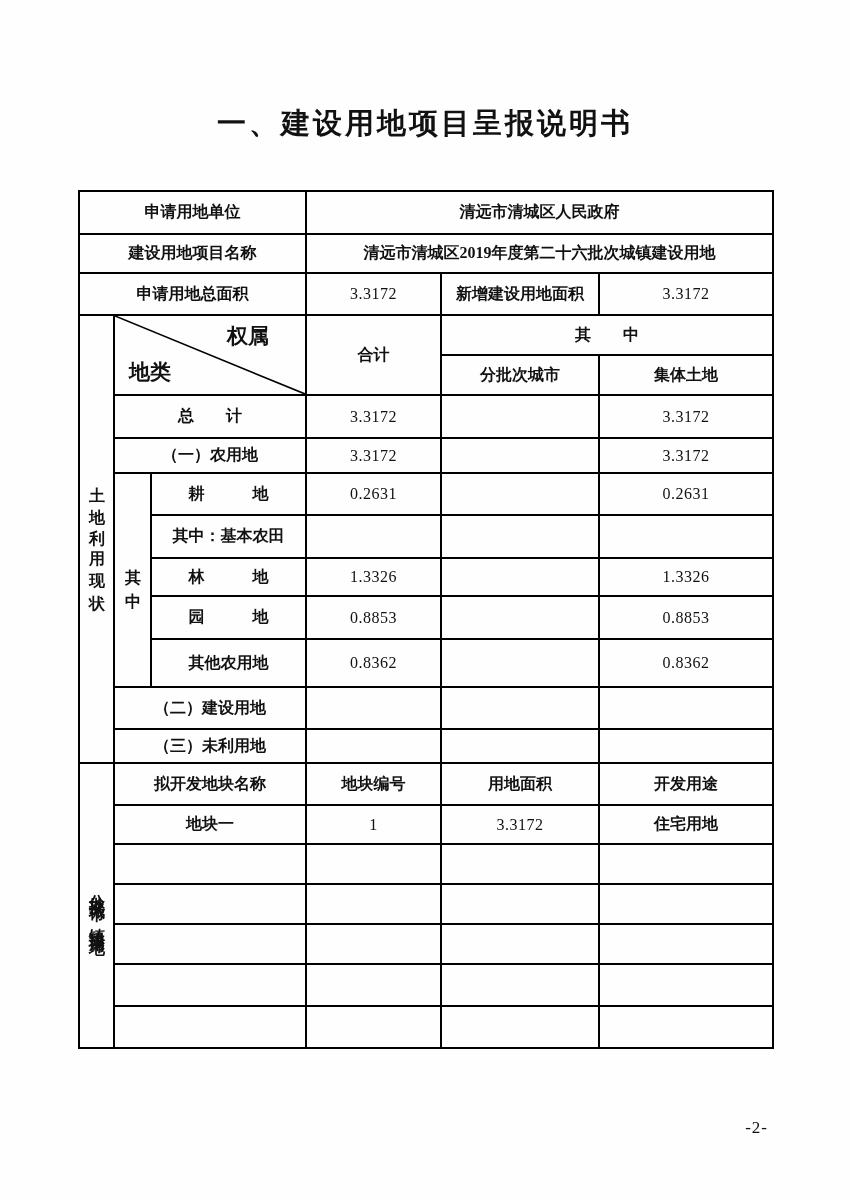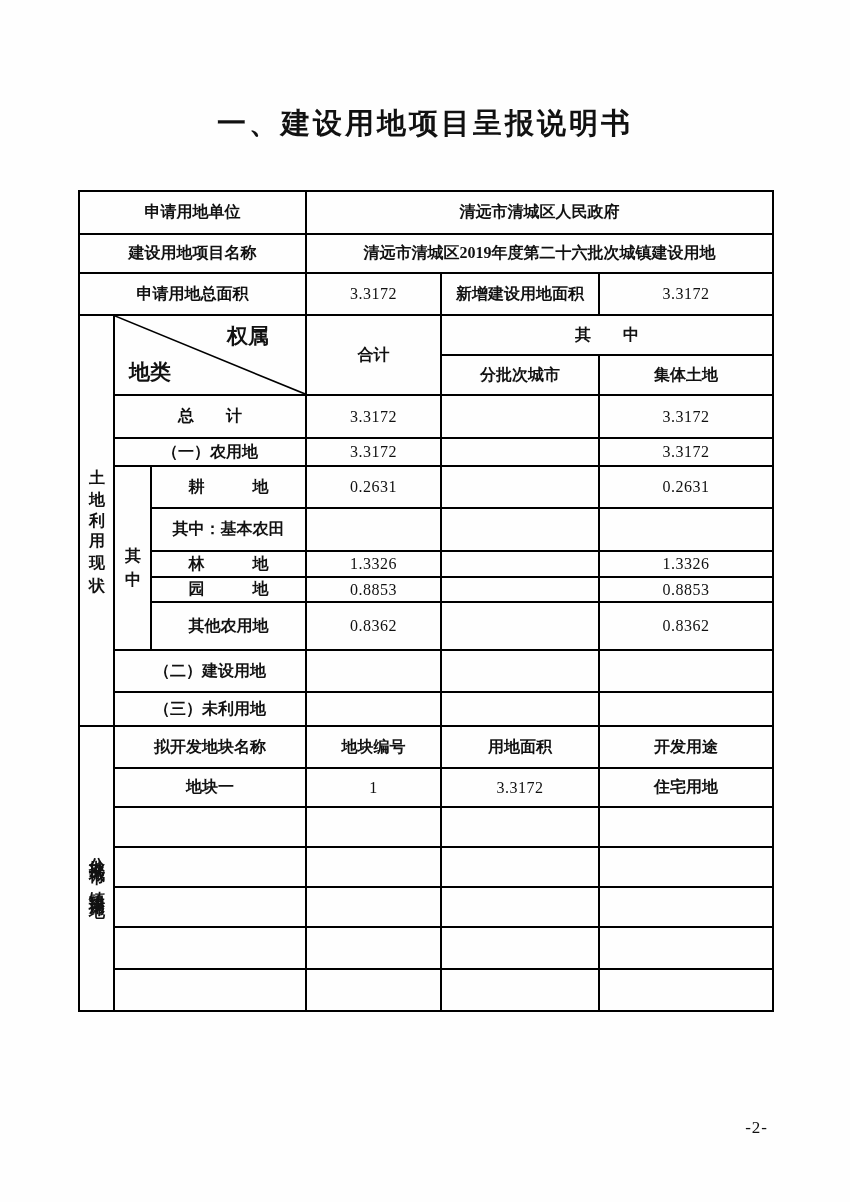"（一）农用地" tr { height: 28px -> 35px }
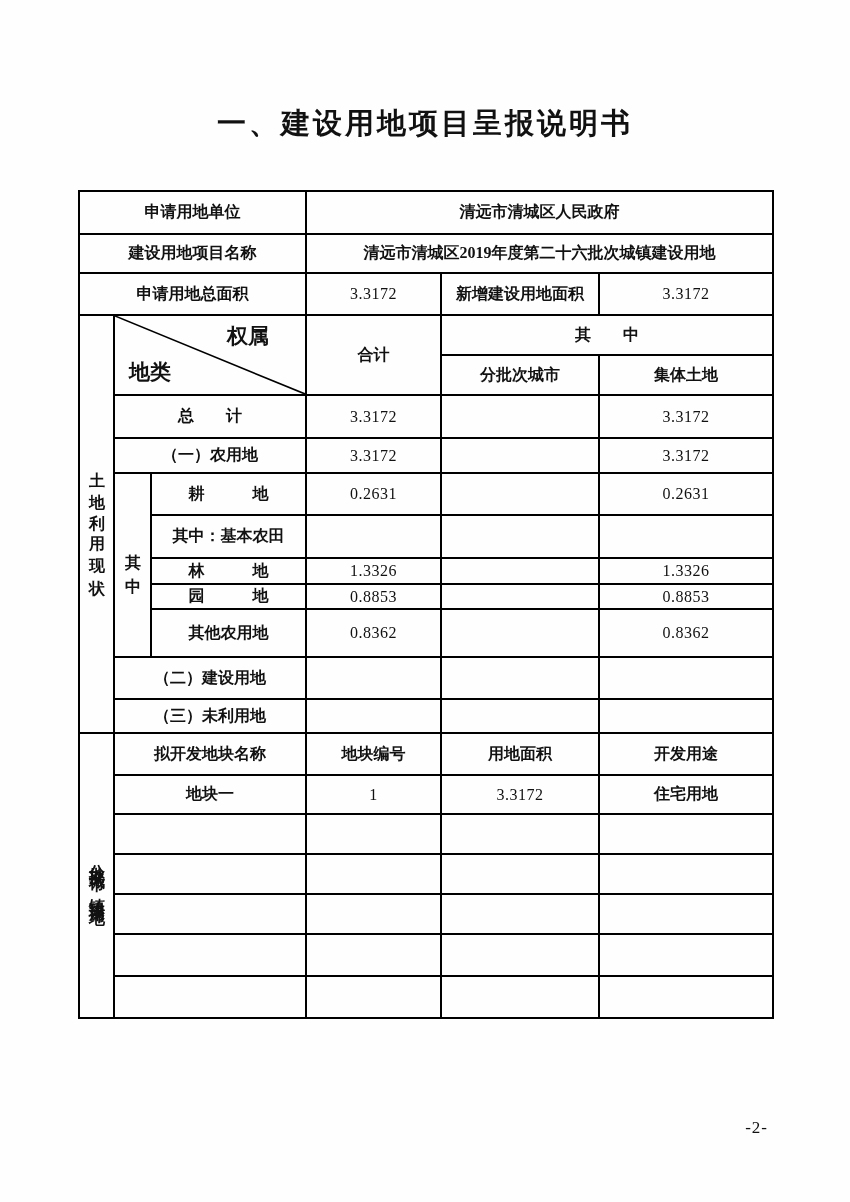"林 地" tr { height: 26px -> 38px }
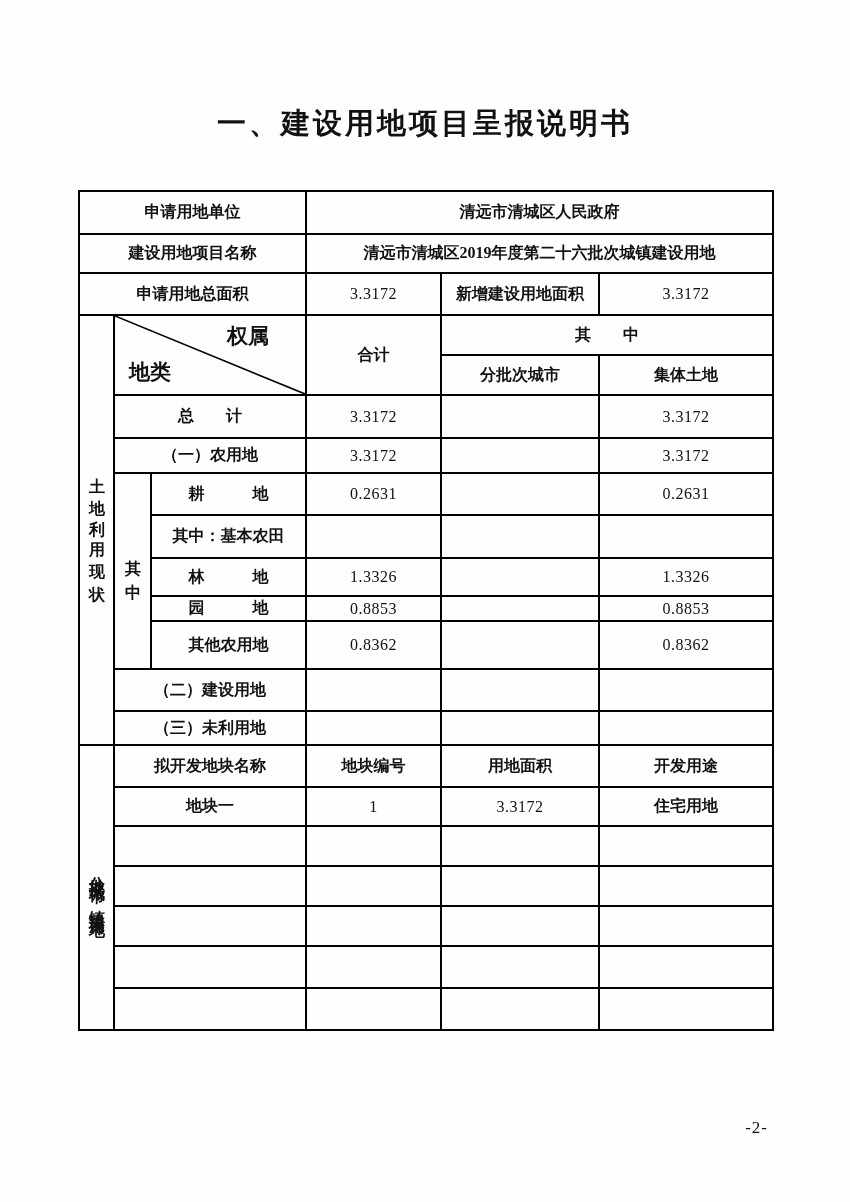"园 地" tr { height: 25px -> 43px }
